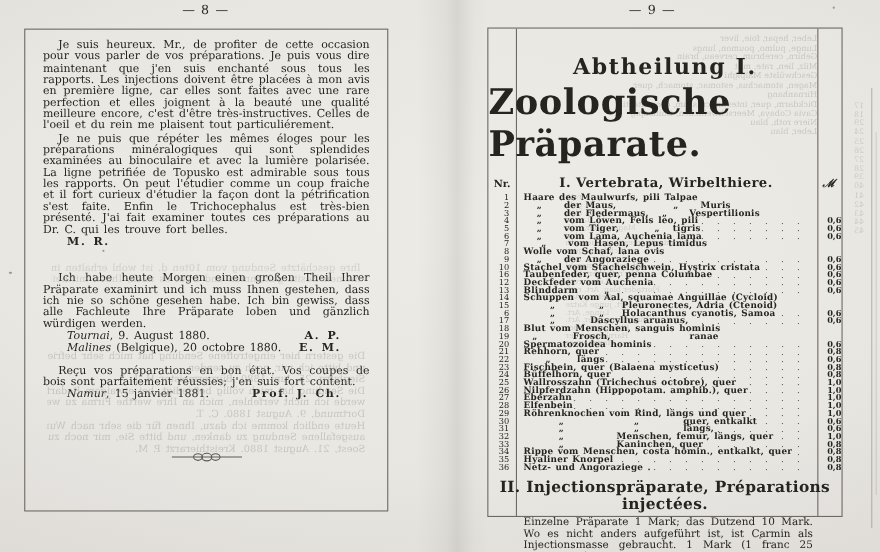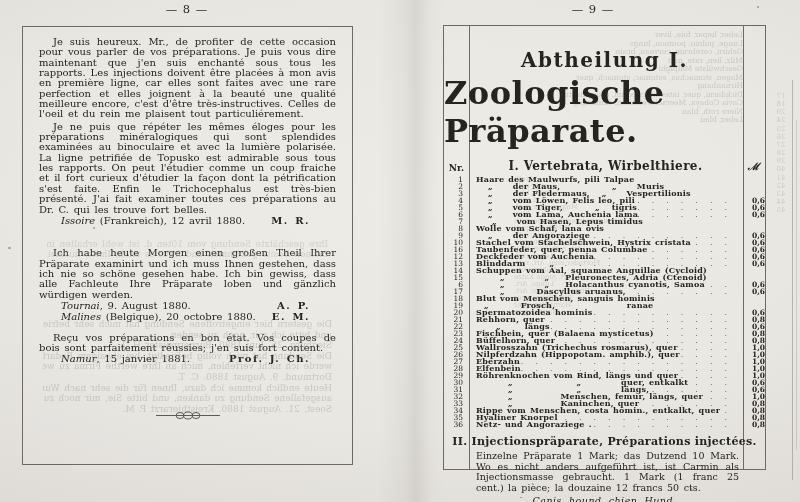"Issoire (Frankreich), 12 avril 1880." span { html: <span><span>Issoire</span><span> (Frankreich), 12 avril 1880.</span></span> -> none }
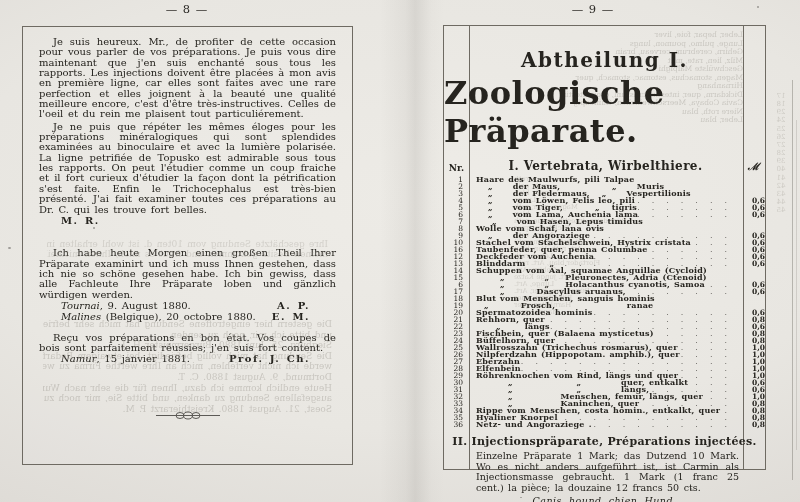"Wallrosszahn (Trichechus rosmarus), quer" span.desc { text: rosmarus -> octobre }
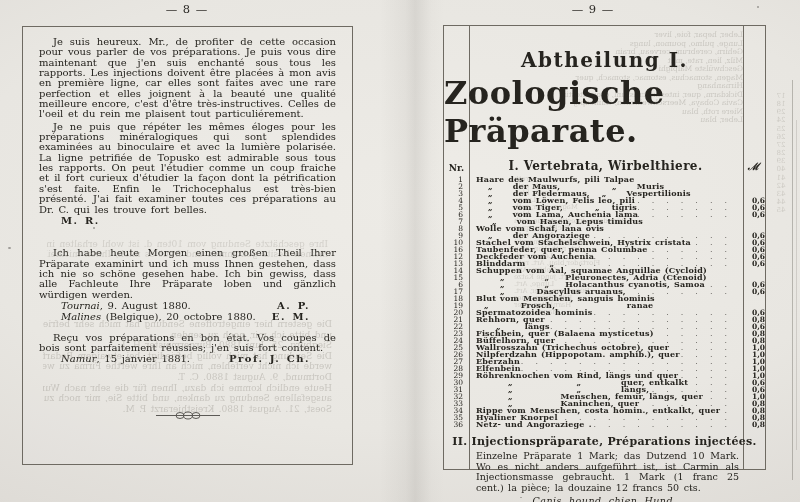"II. Injectionspräparate, Préparations" .s2h { font-size: 11px -> 14px }
